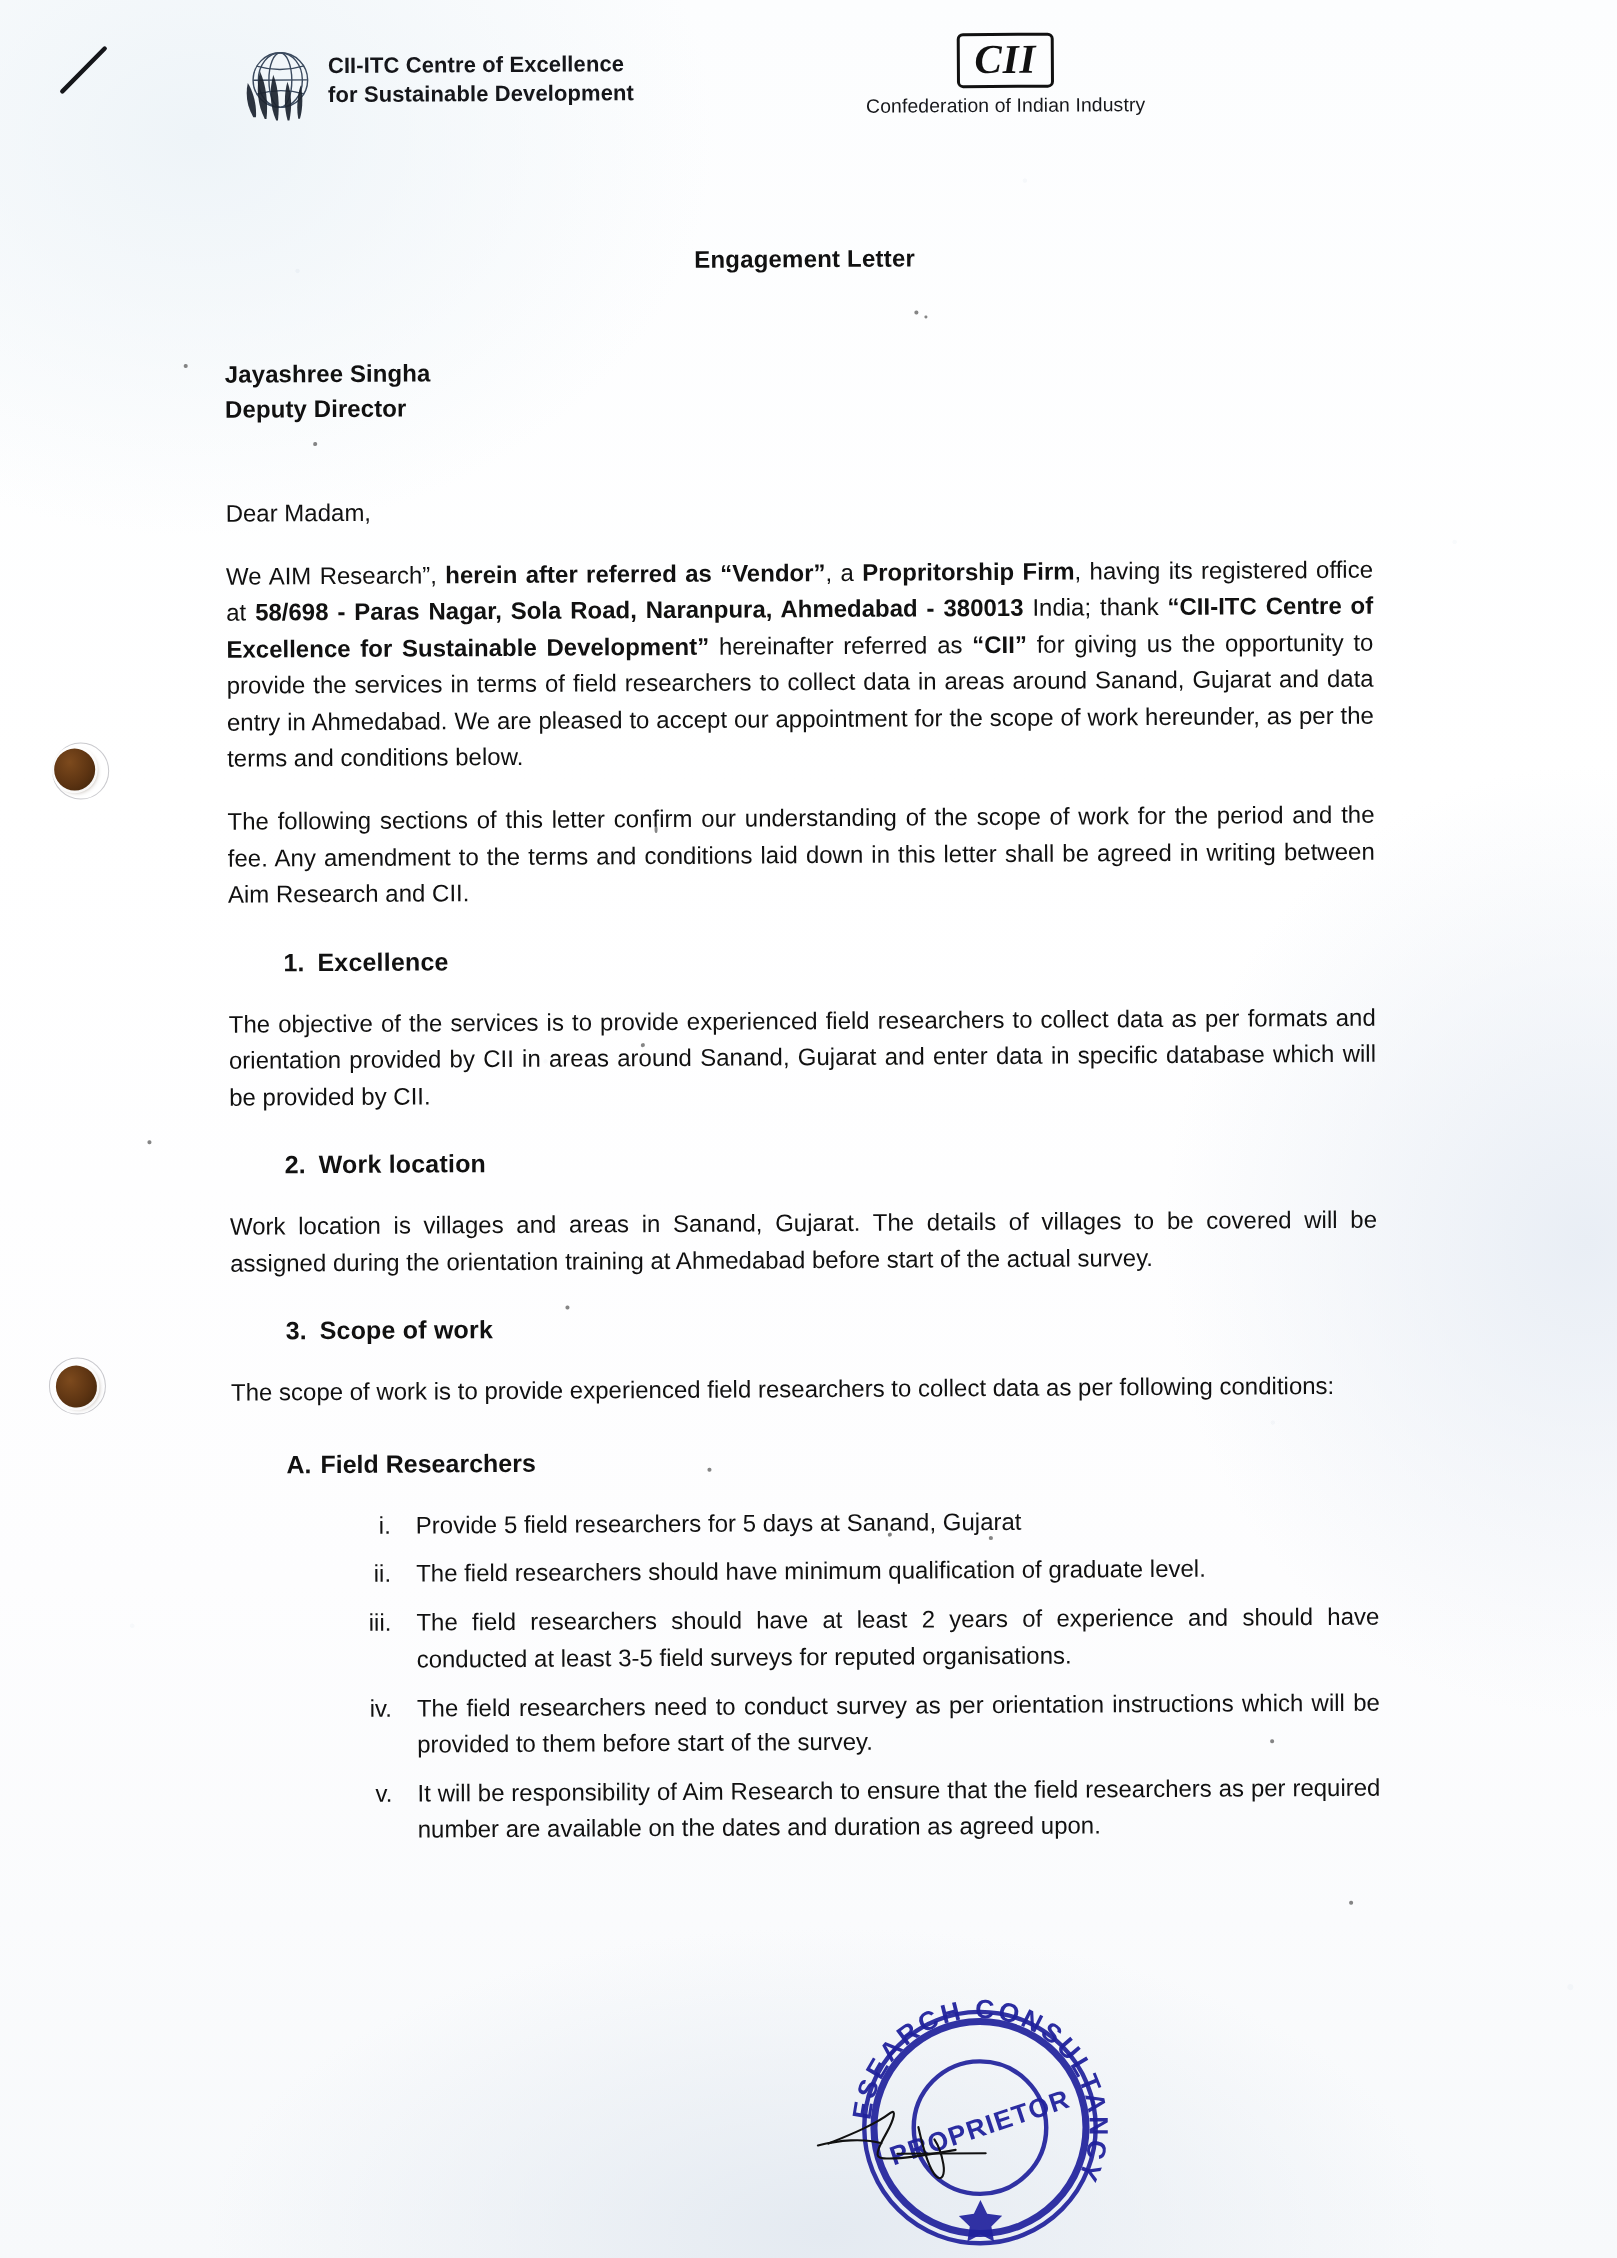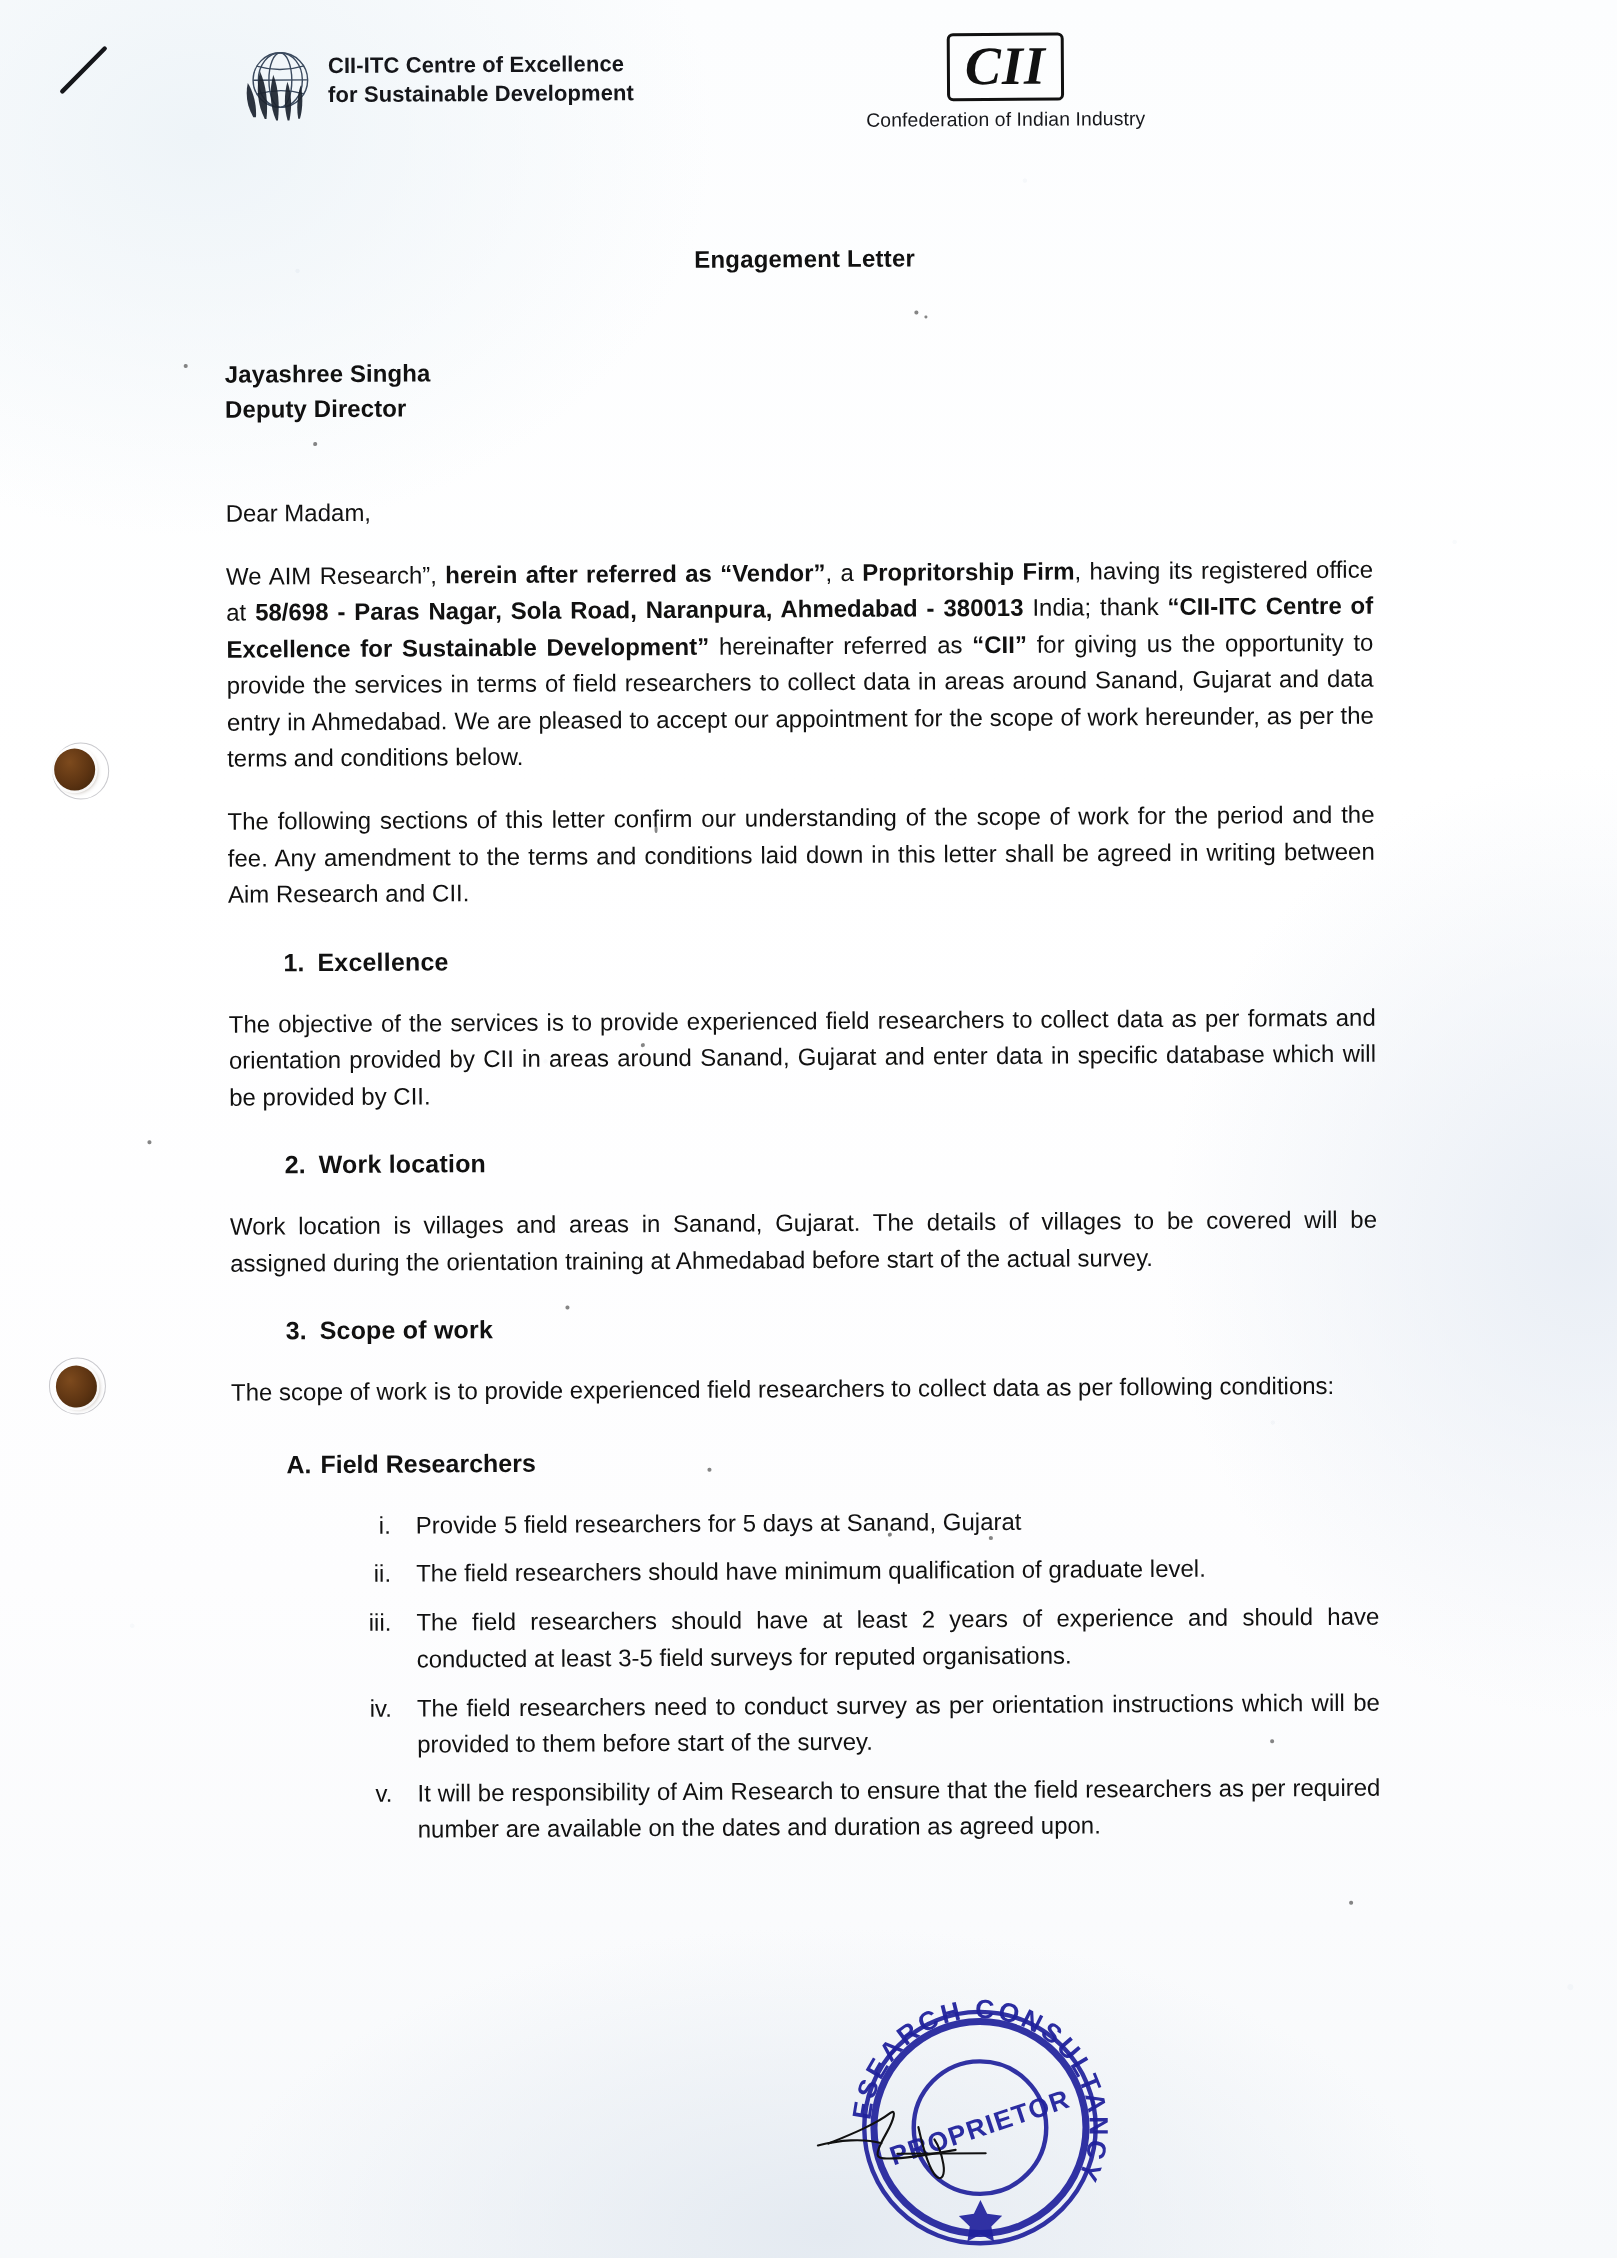"CII" .cii-box span { font-size: 54px -> 41px }
